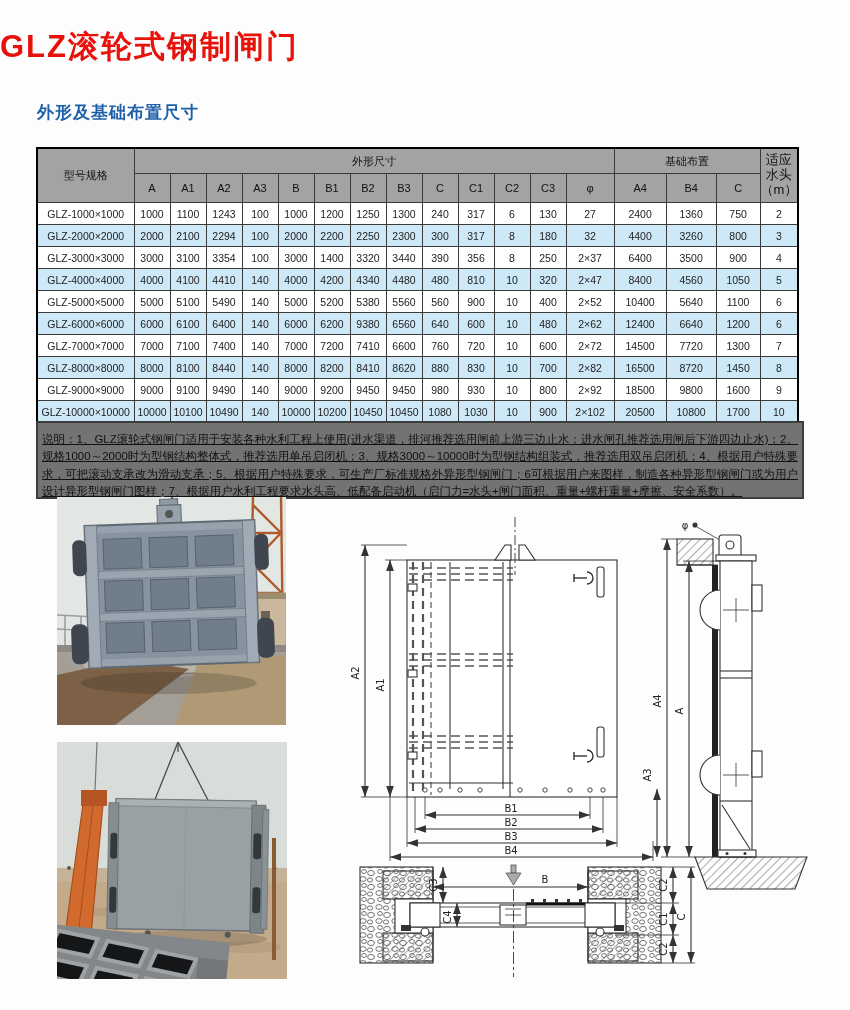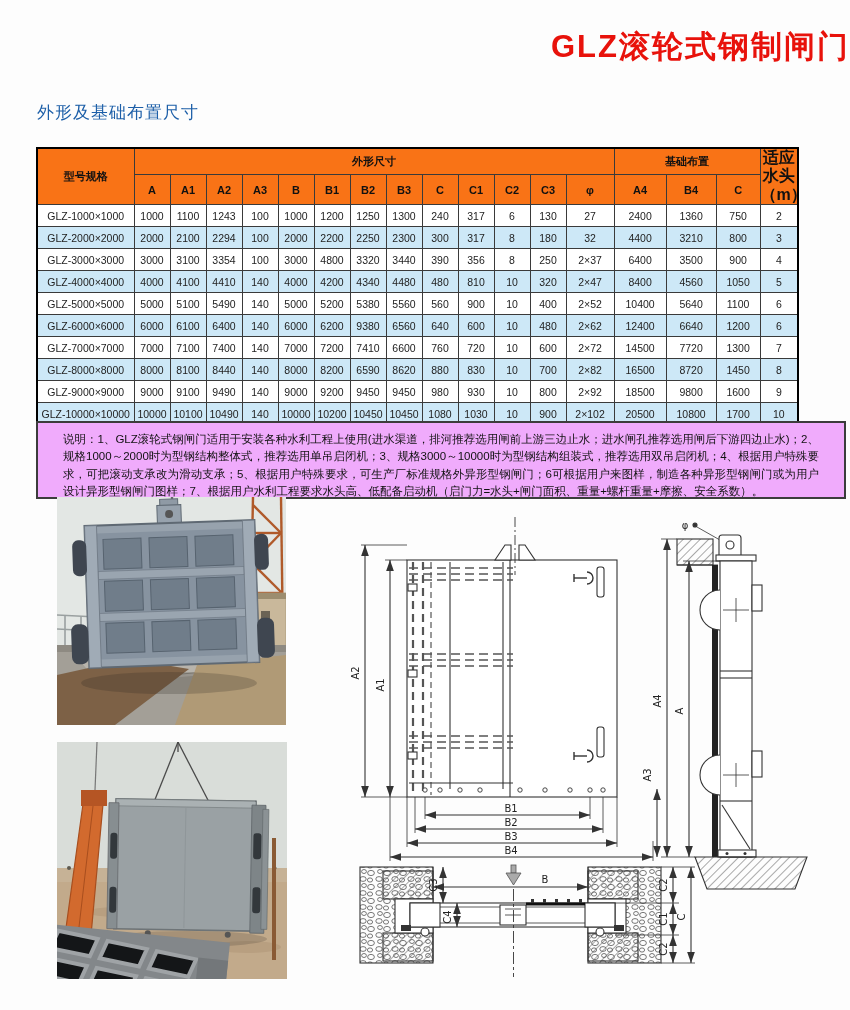"GLZ滚轮式钢制闸门" .page-title { text-align: right -> left }
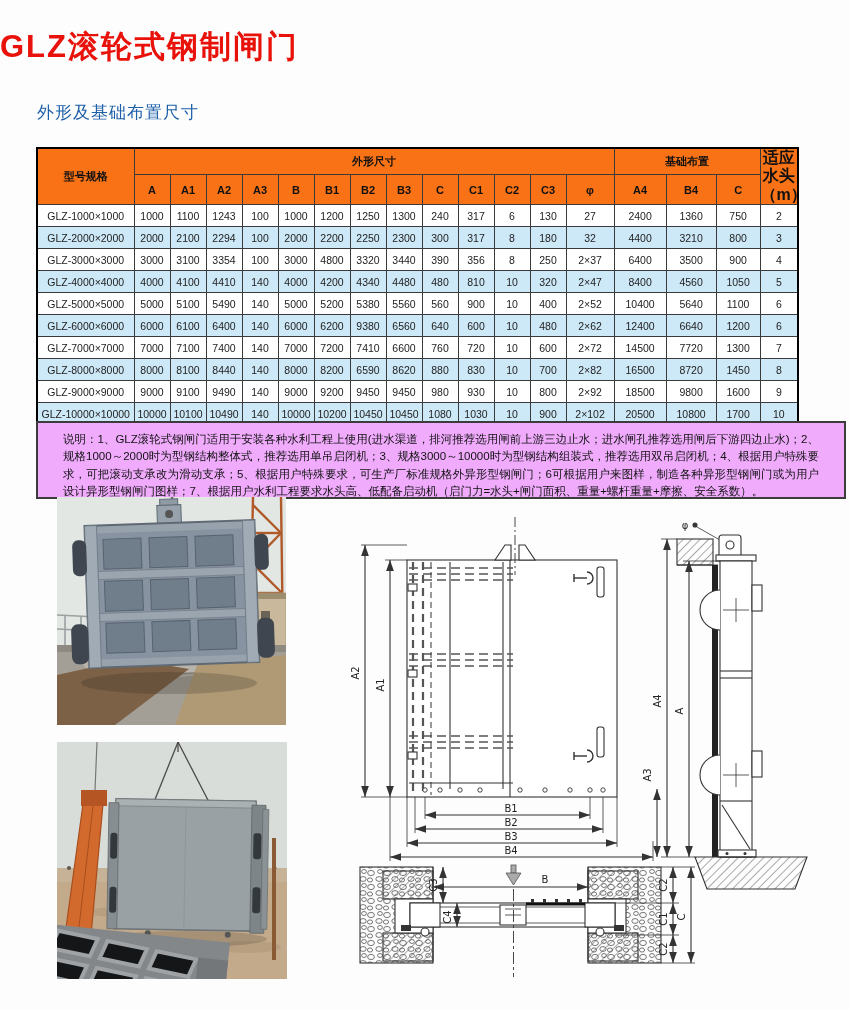"外形及基础布置尺寸" .section-title { font-weight: normal -> bold }
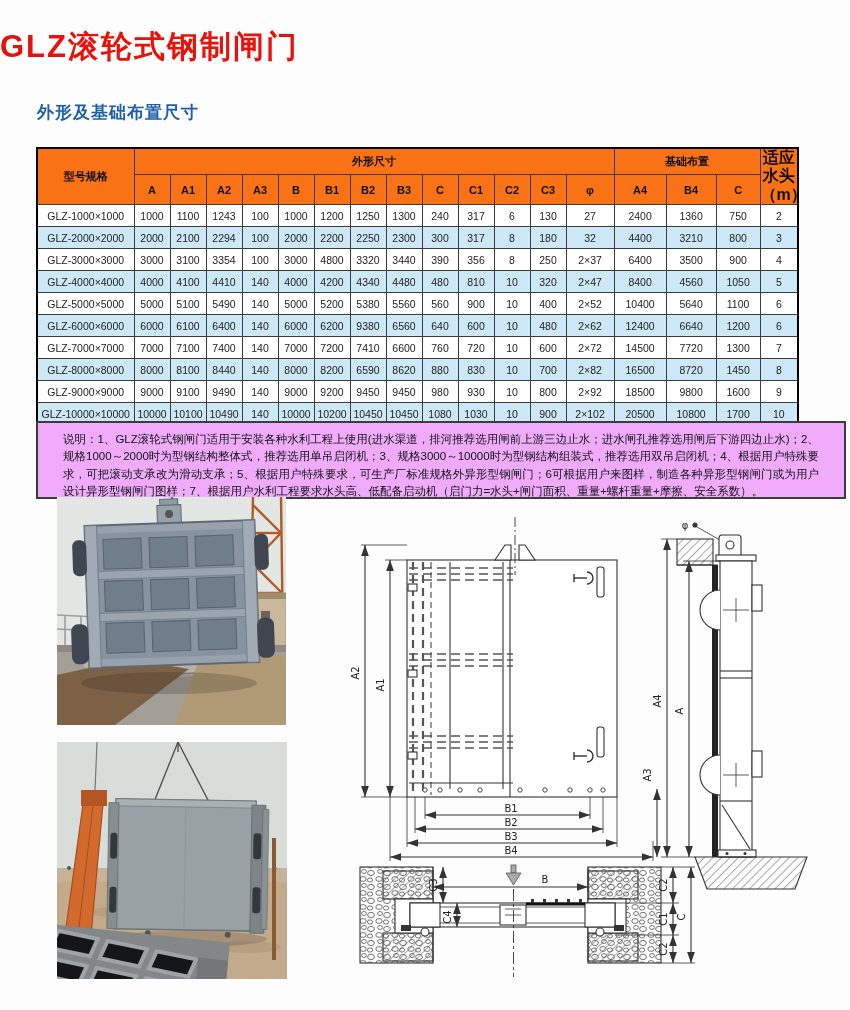"外形尺寸" table.spec thead th { background: #f97316 -> #a3a3a3; font-weight: bold -> normal }
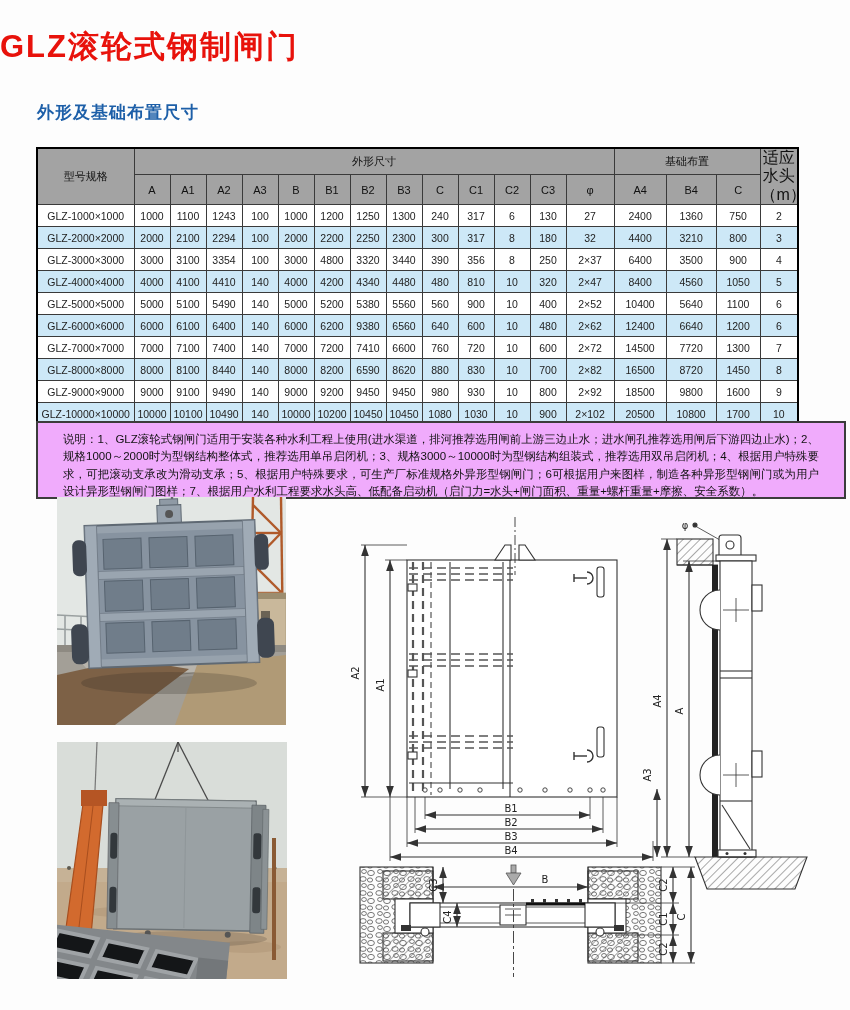"适应" th.head-col span { font-size: 16px -> 13px }
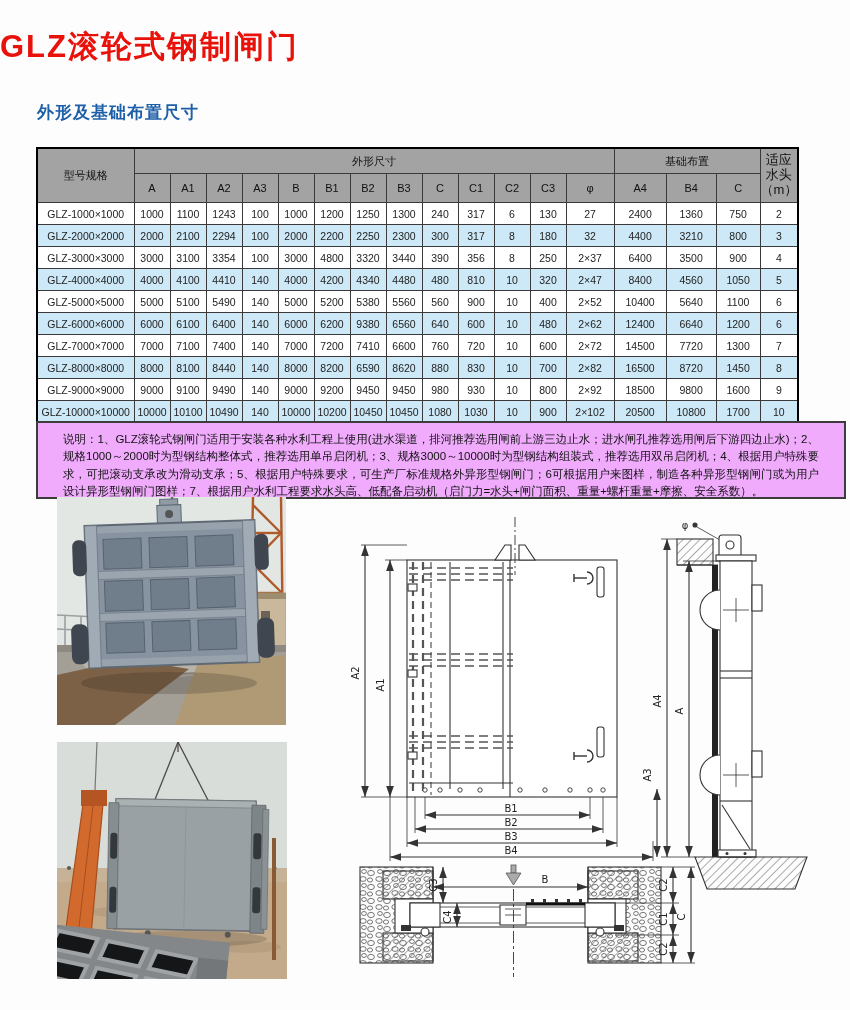"3210" td { text: 3210 -> 3260 }
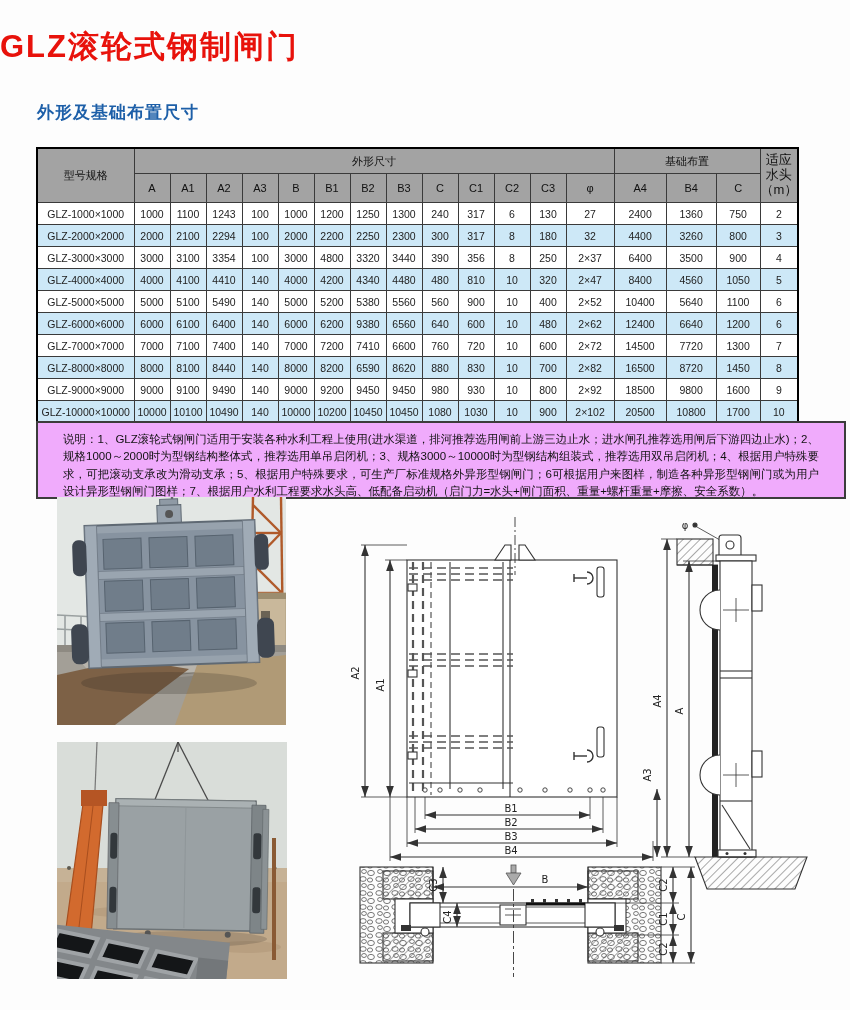"4800" td { text: 4800 -> 1400 }
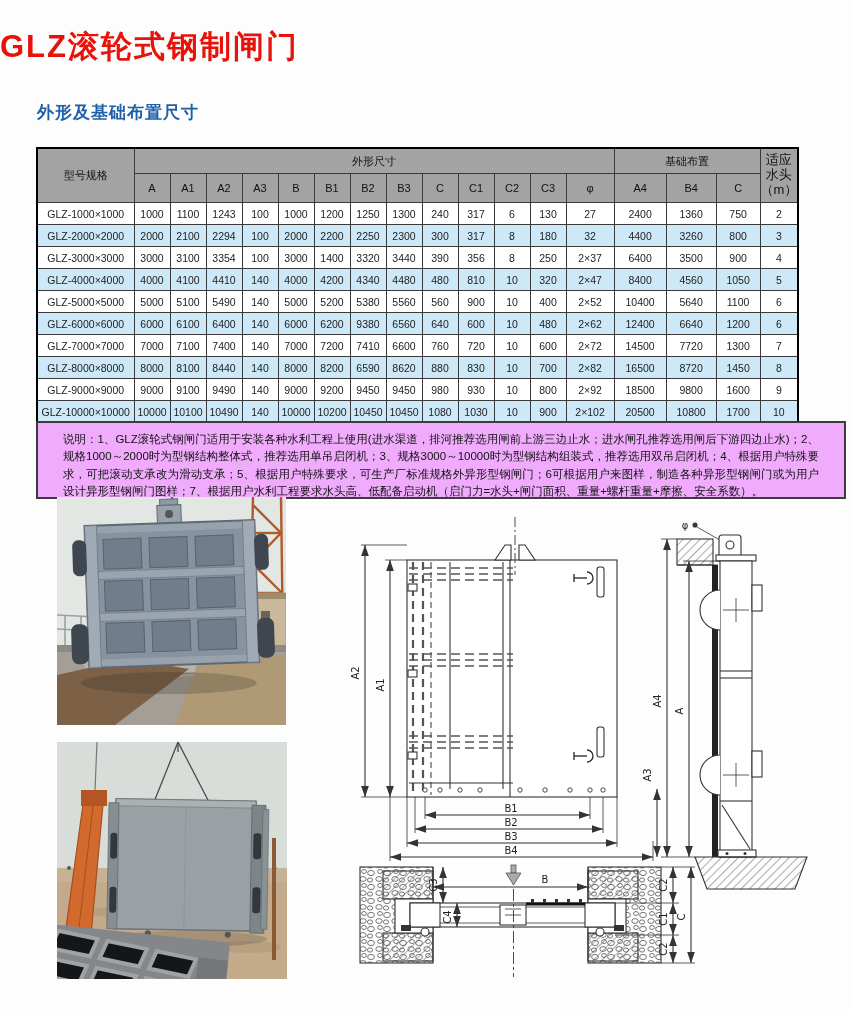"6590" td { text: 6590 -> 8410 }
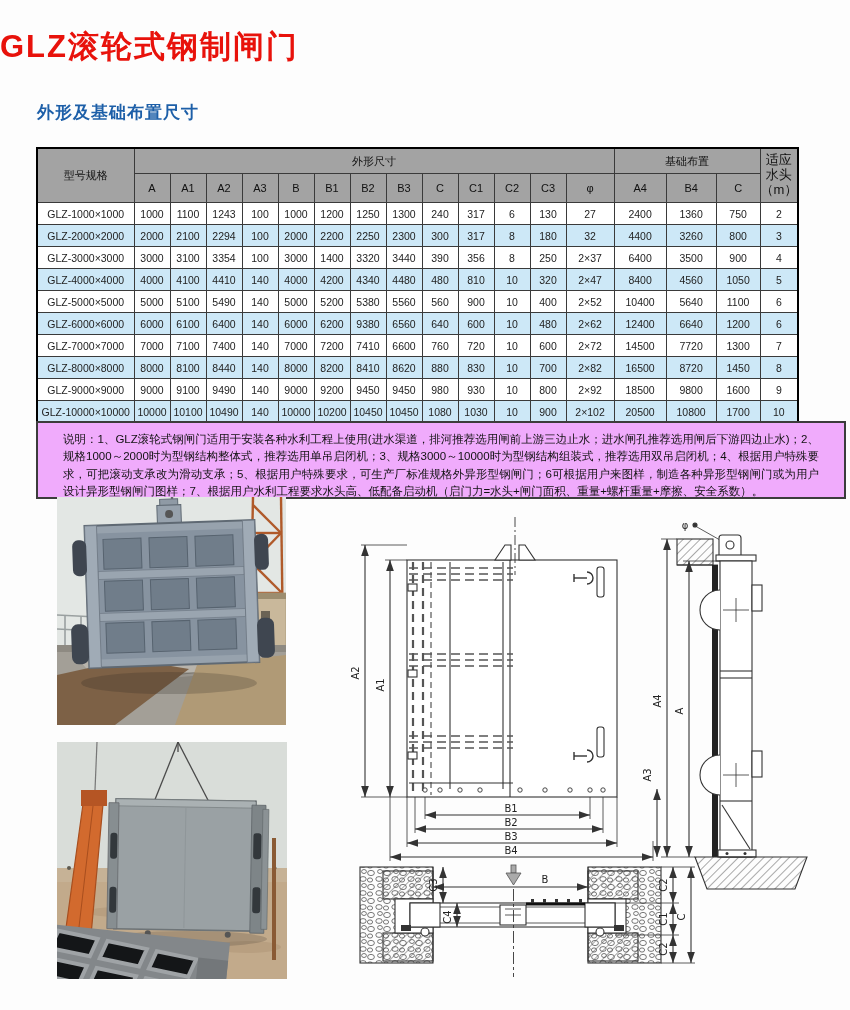"说明：1、GLZ滚轮式钢闸门适用于安装各种水利工程上使用(进水渠道，排河推荐选用" .note-box { background: #f0abfc -> #737373; padding: 8px 25px -> 8px 4px; text-decoration: none -> underline }
